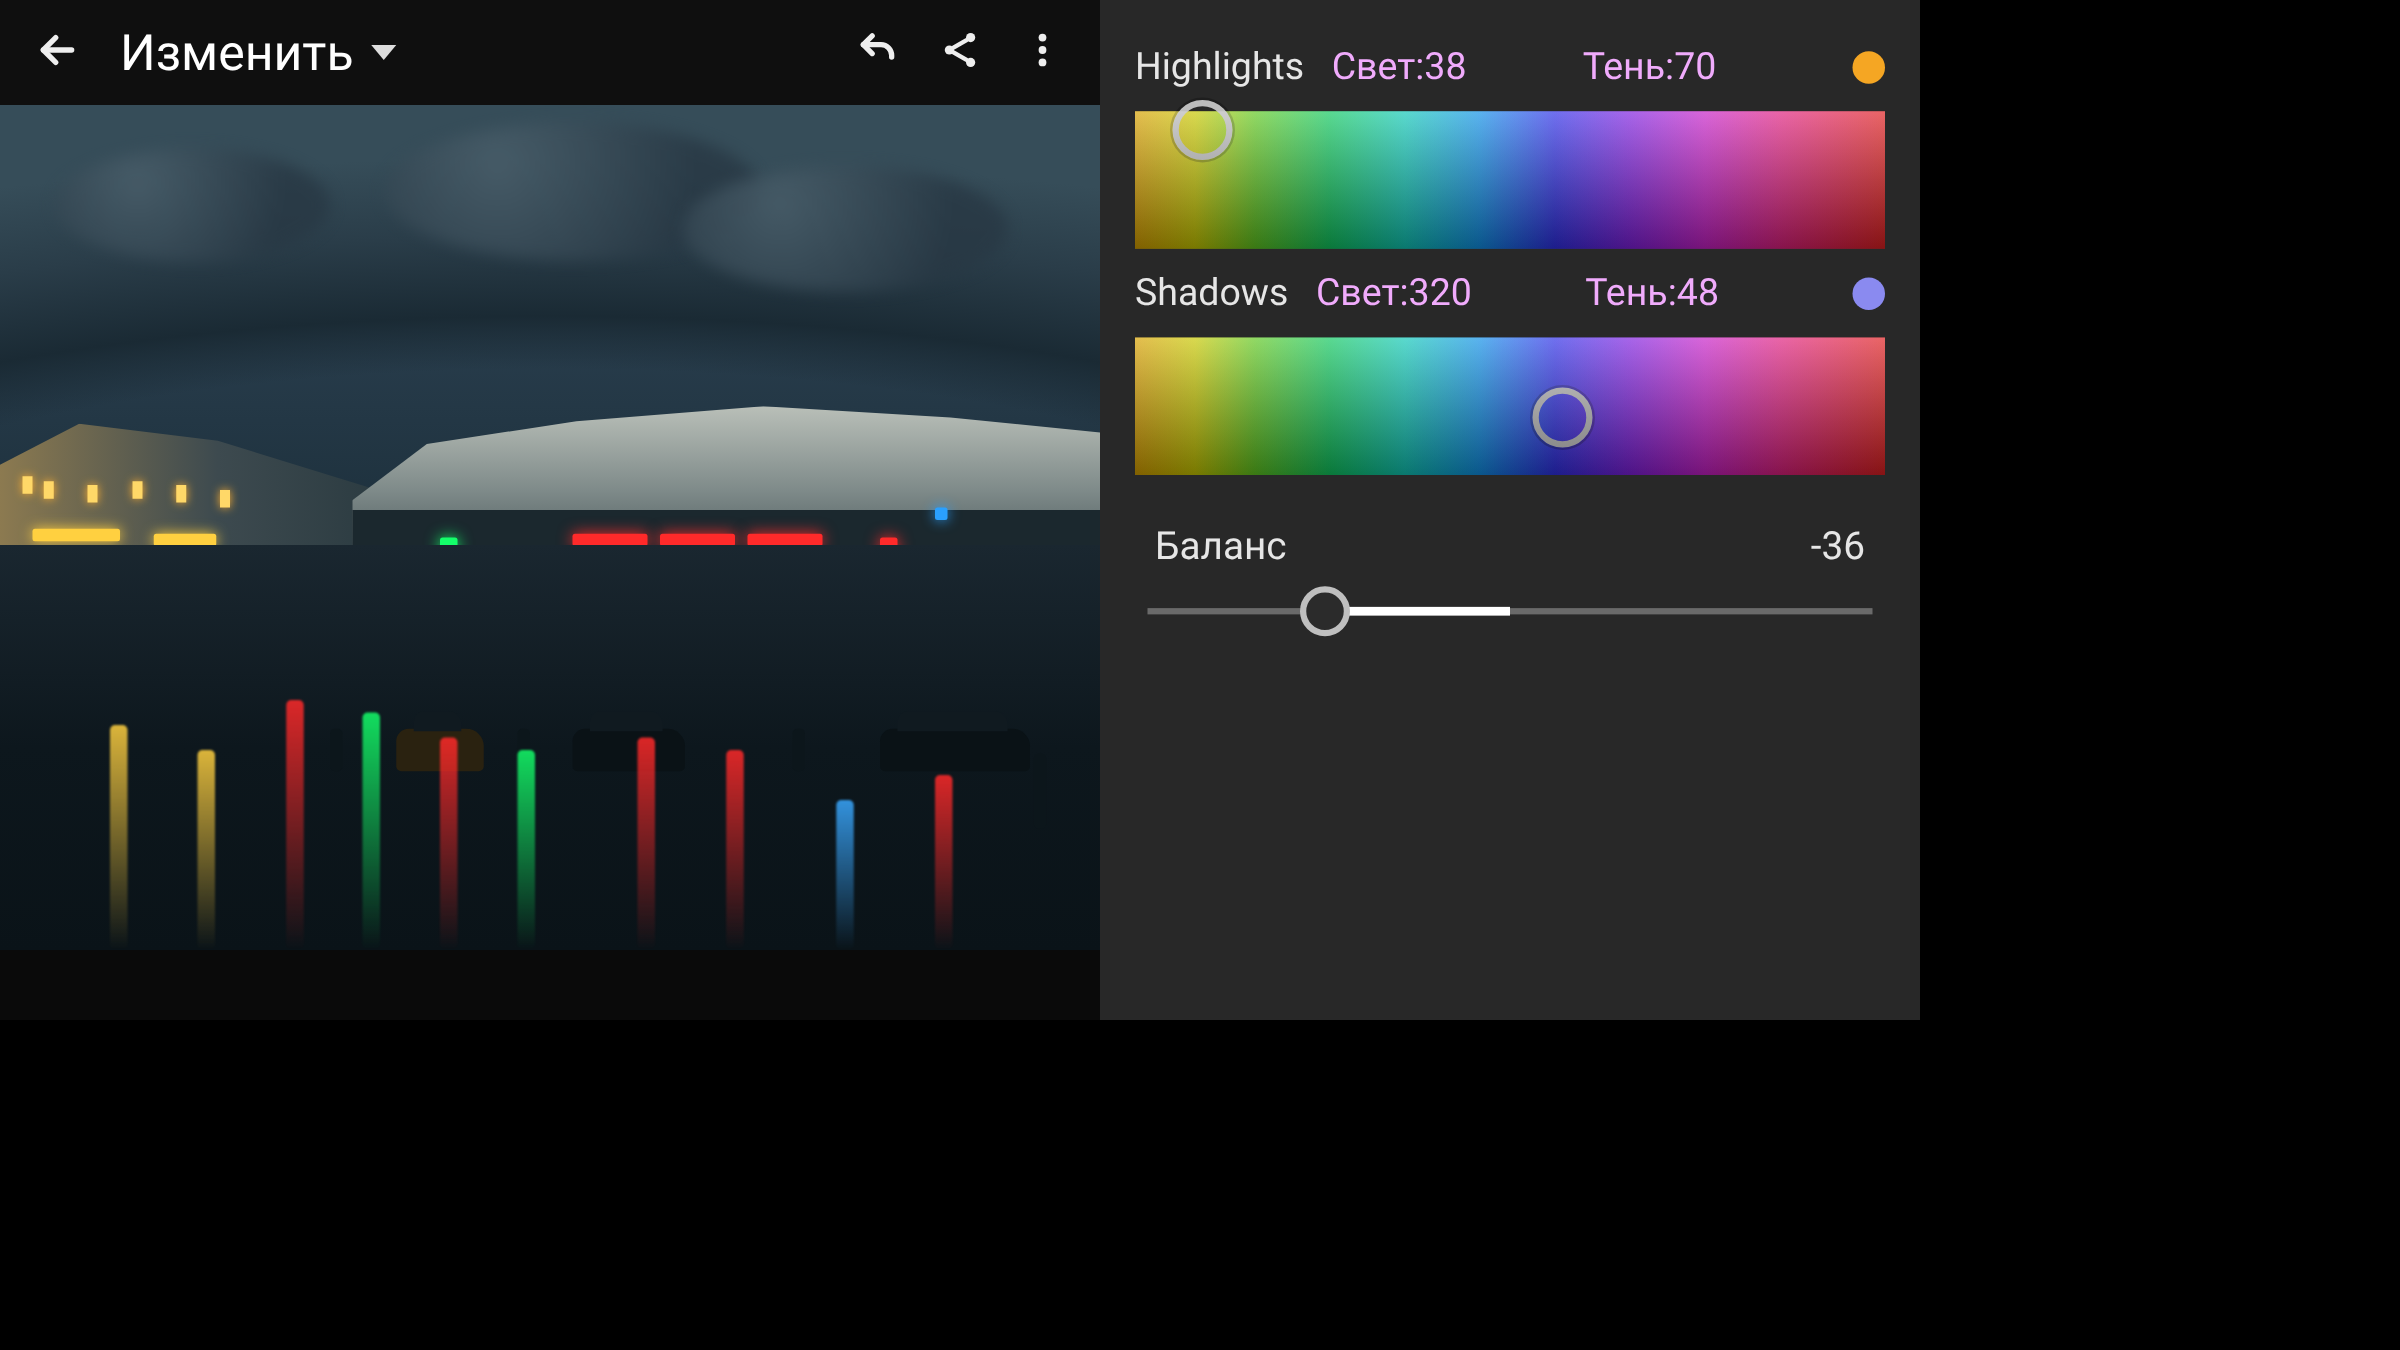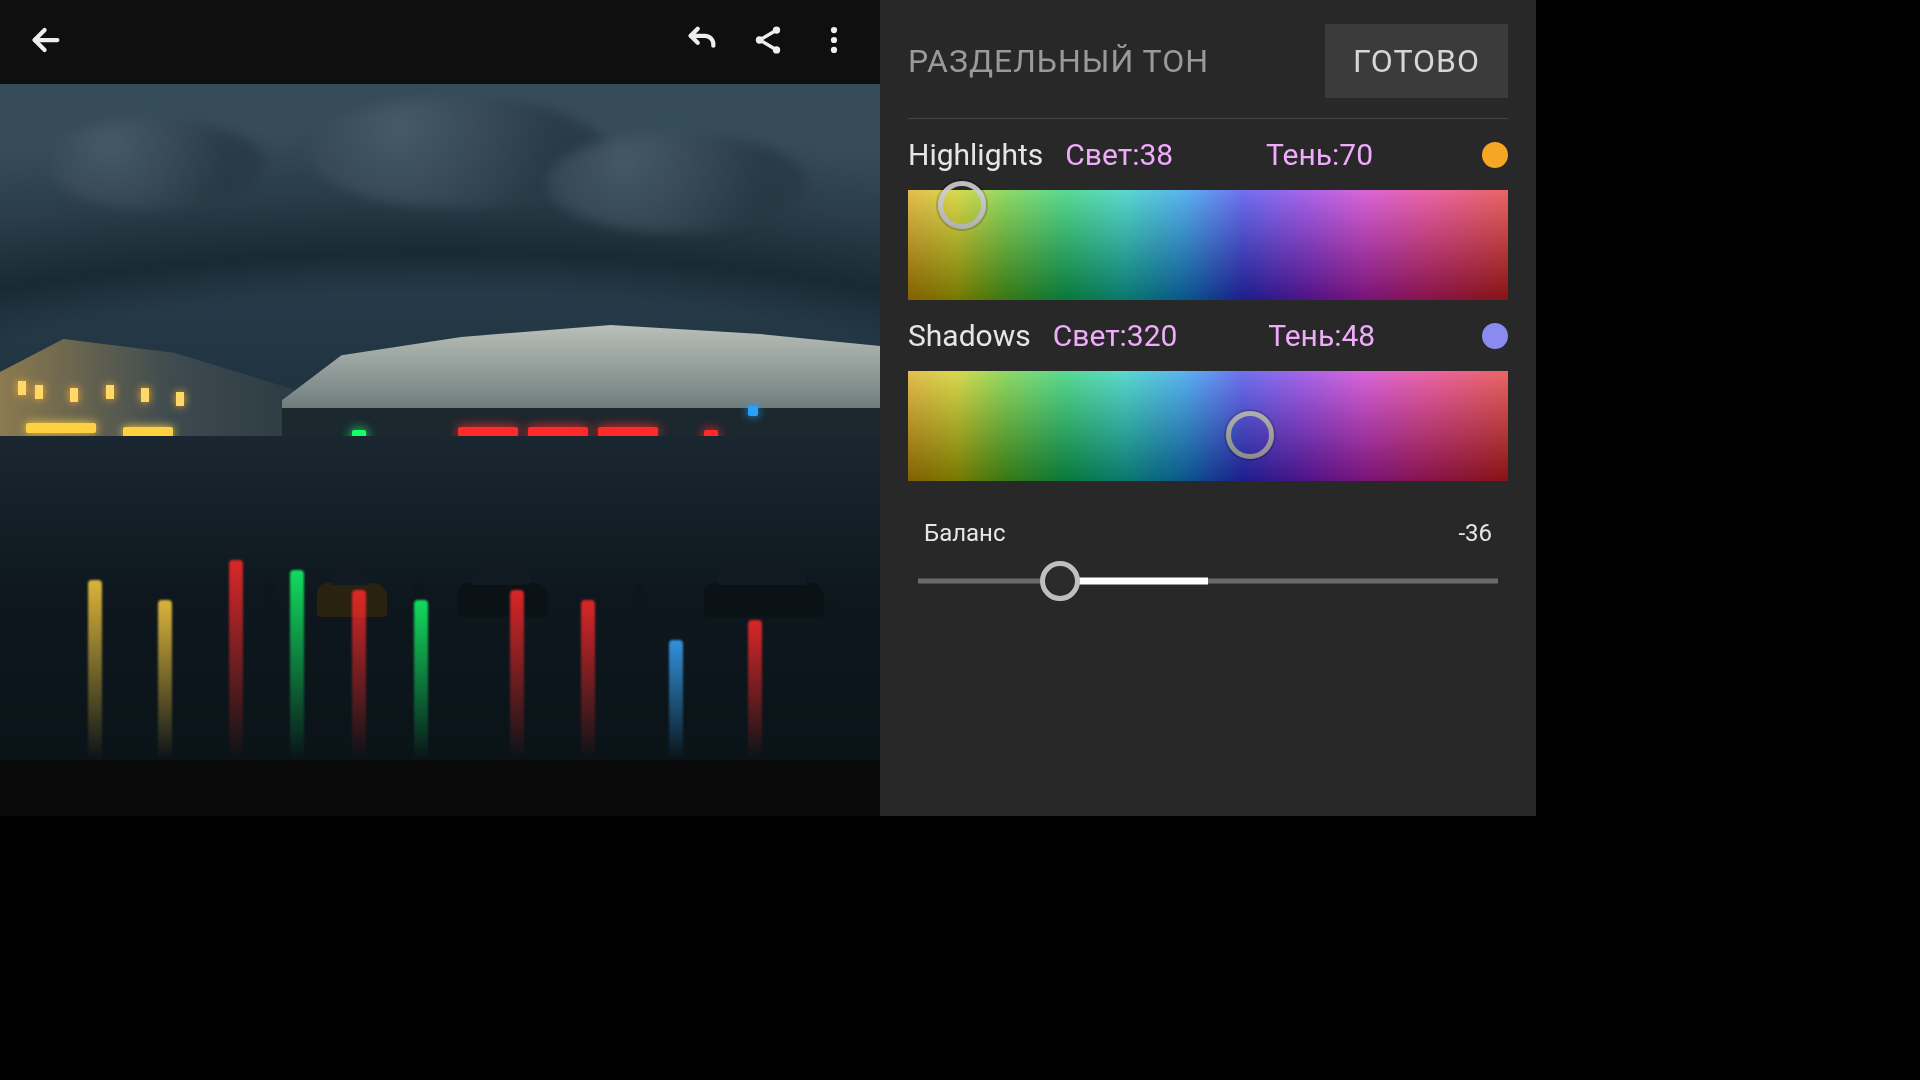"Изменить" div.title-drop { html: none -> <div> <span>Изменить</span> <span></span> </div> }
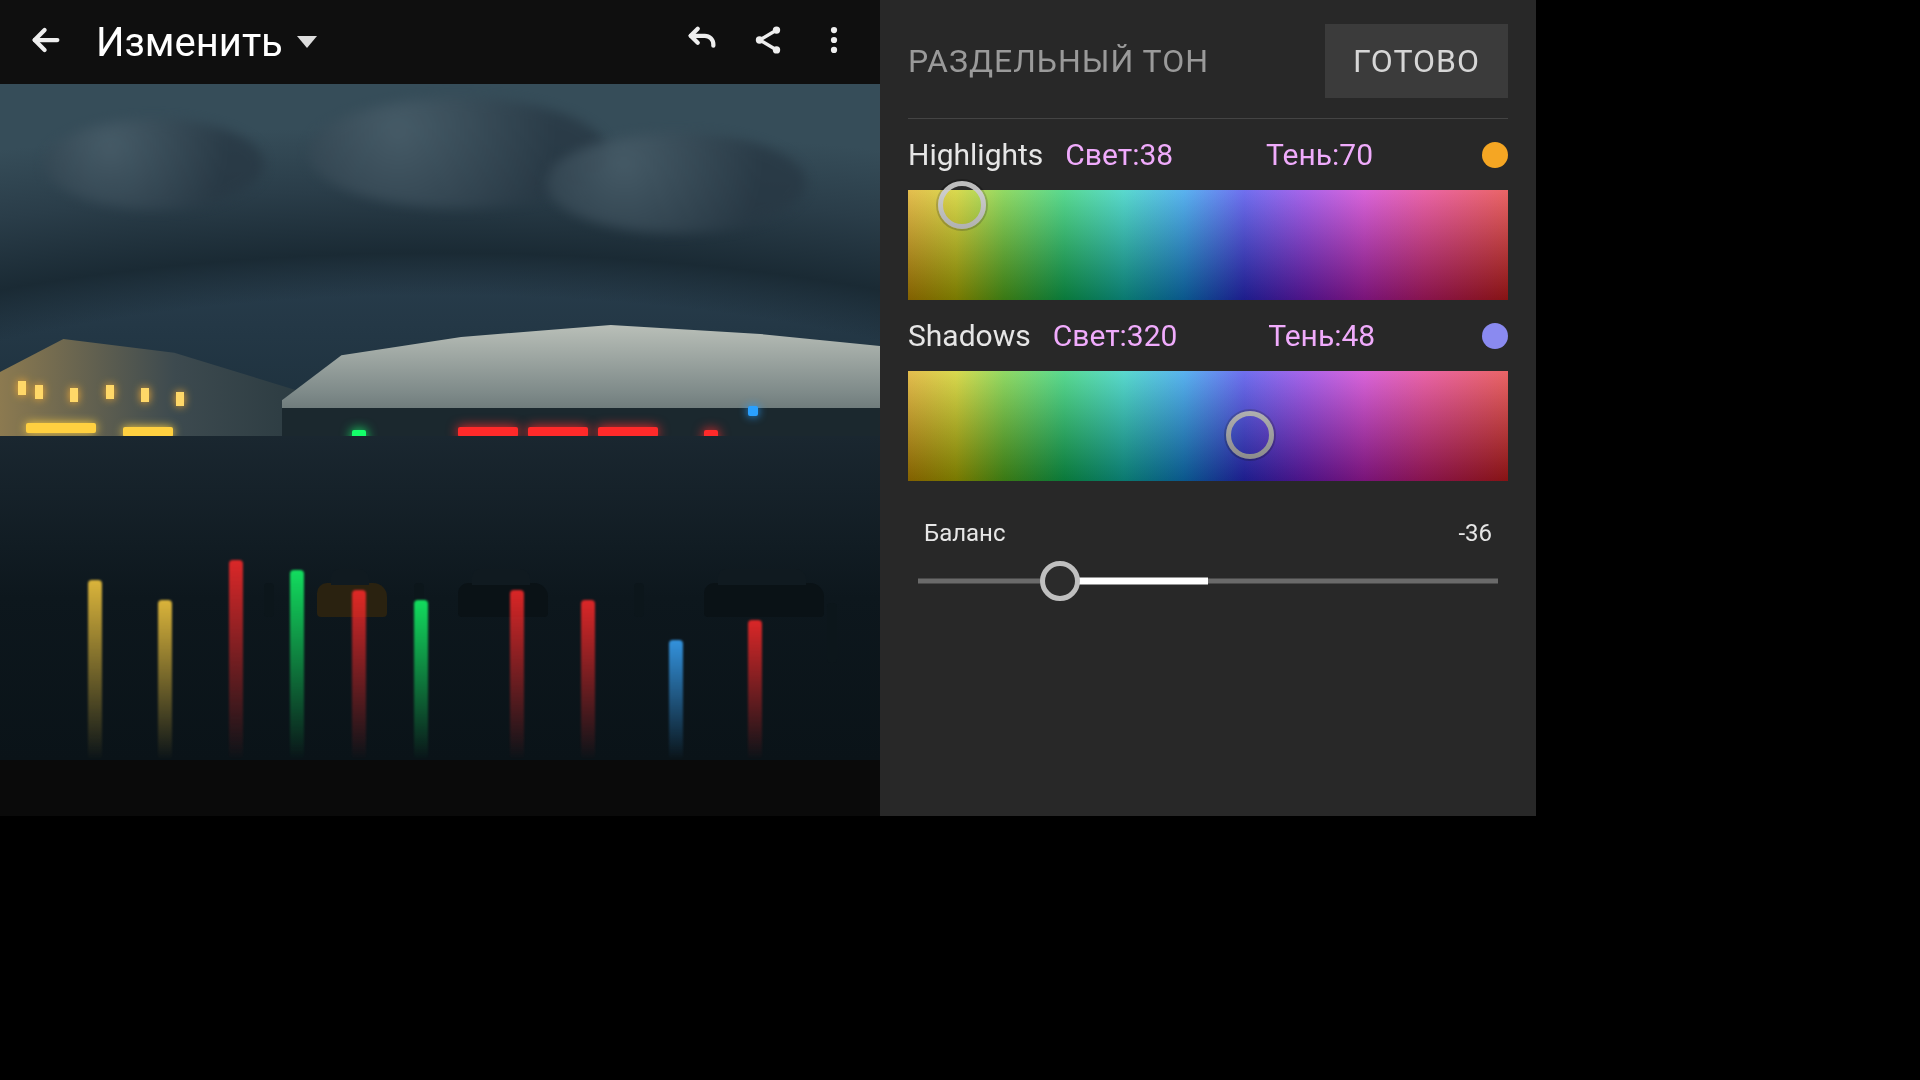"РАЗДЕЛЬНЫЙ ТОН" div.panel-head { html: <div> <span>РАЗДЕЛЬНЫЙ ТОН</span> <span>ГОТОВО</span> </div> -> none }
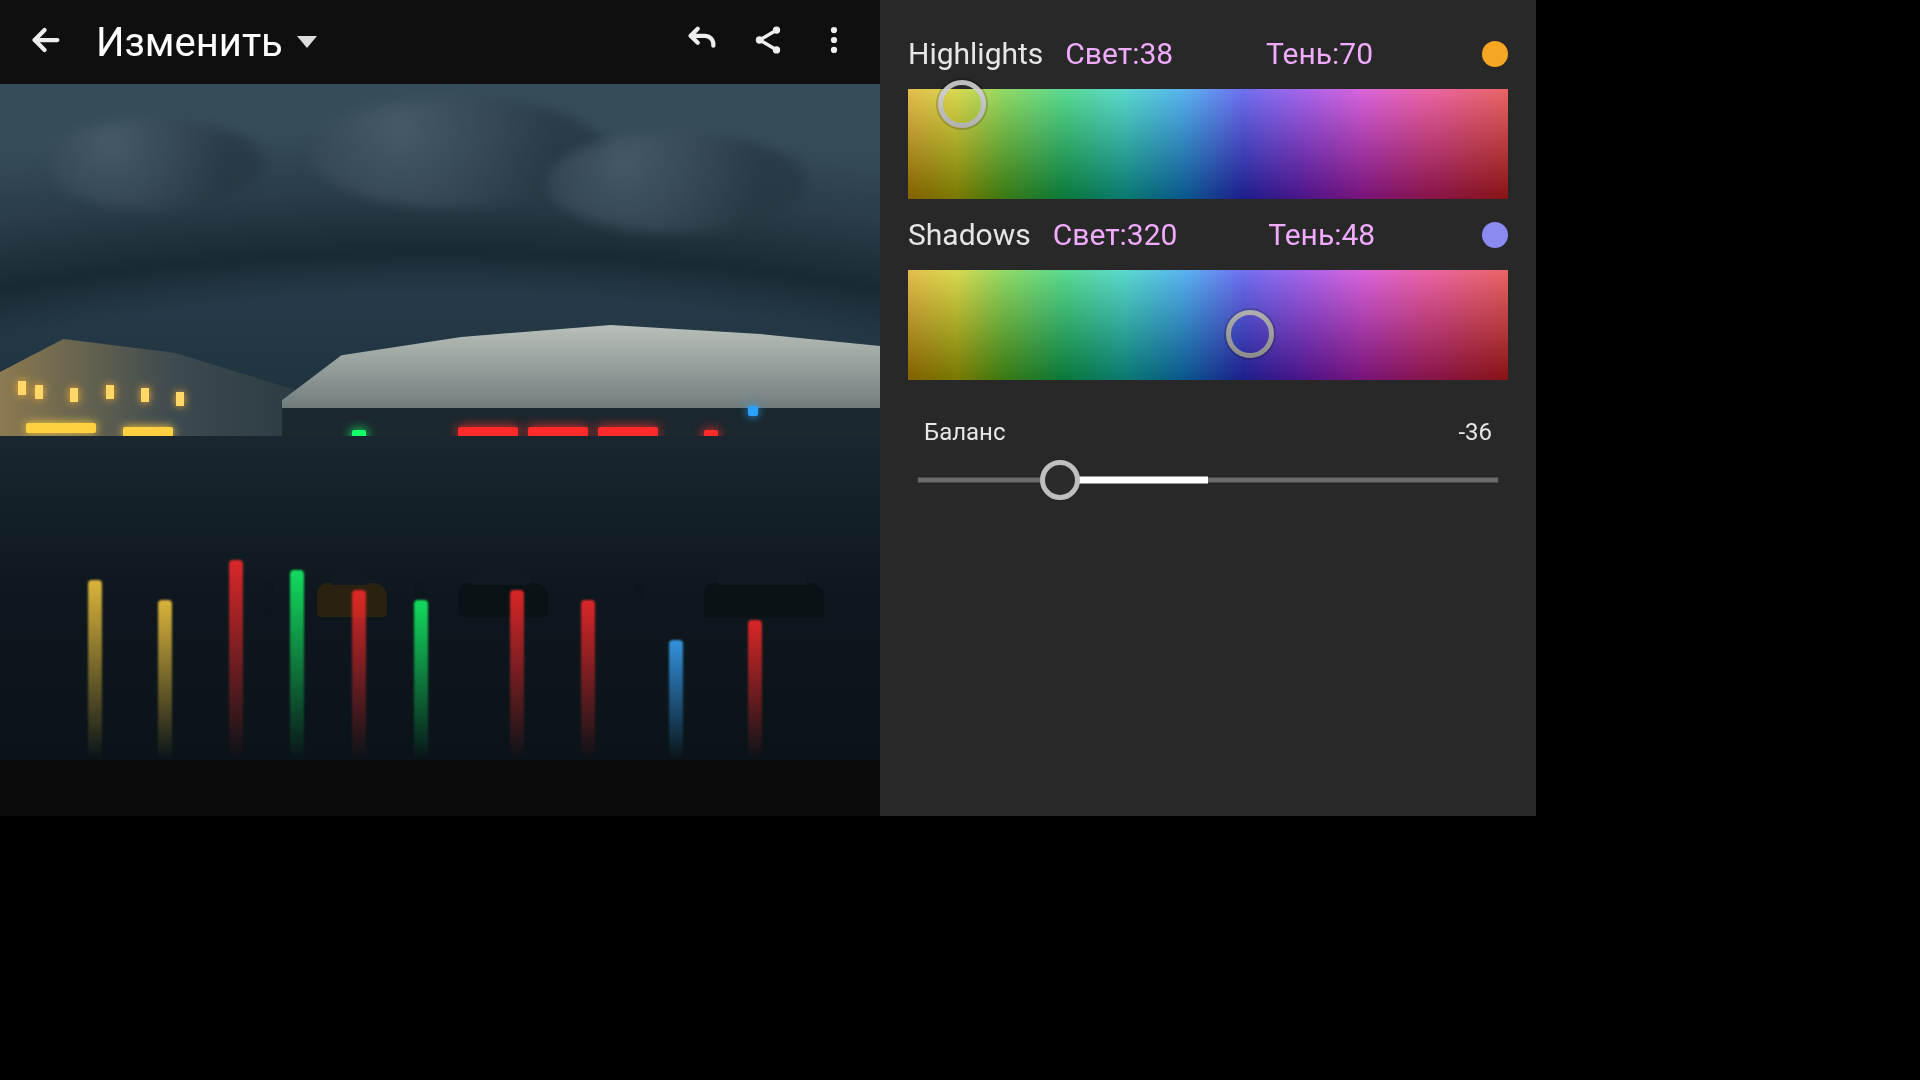"Баланс" .balance-head { font-size: 24px -> 31px }
